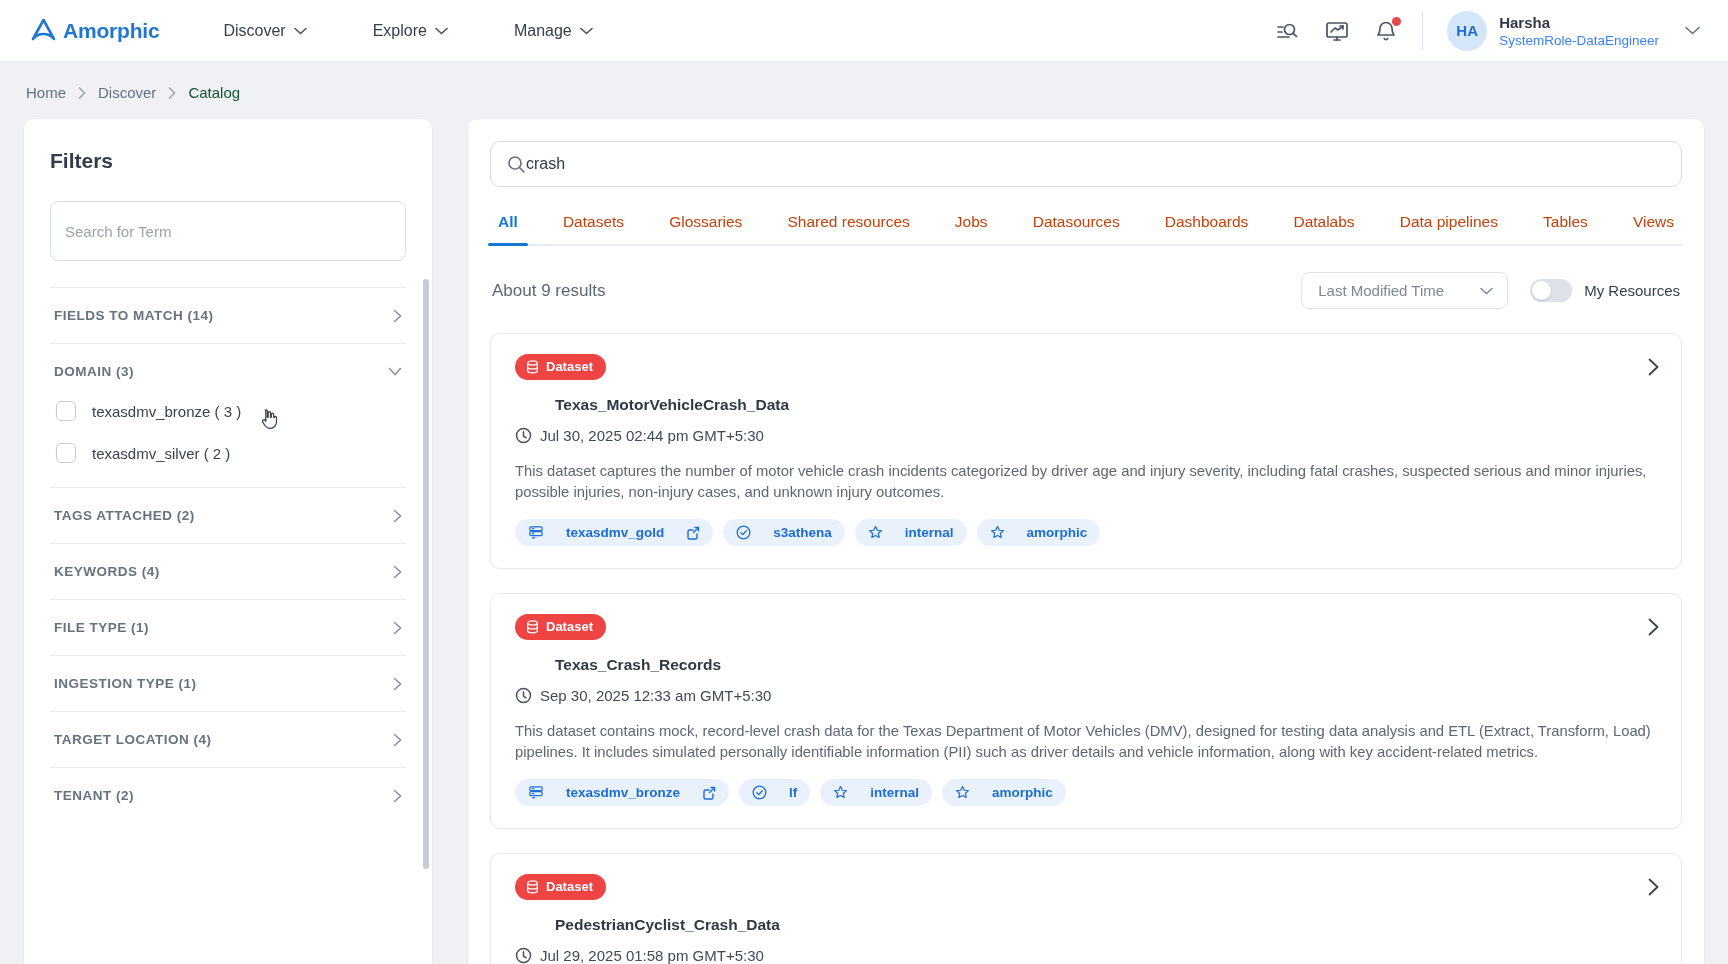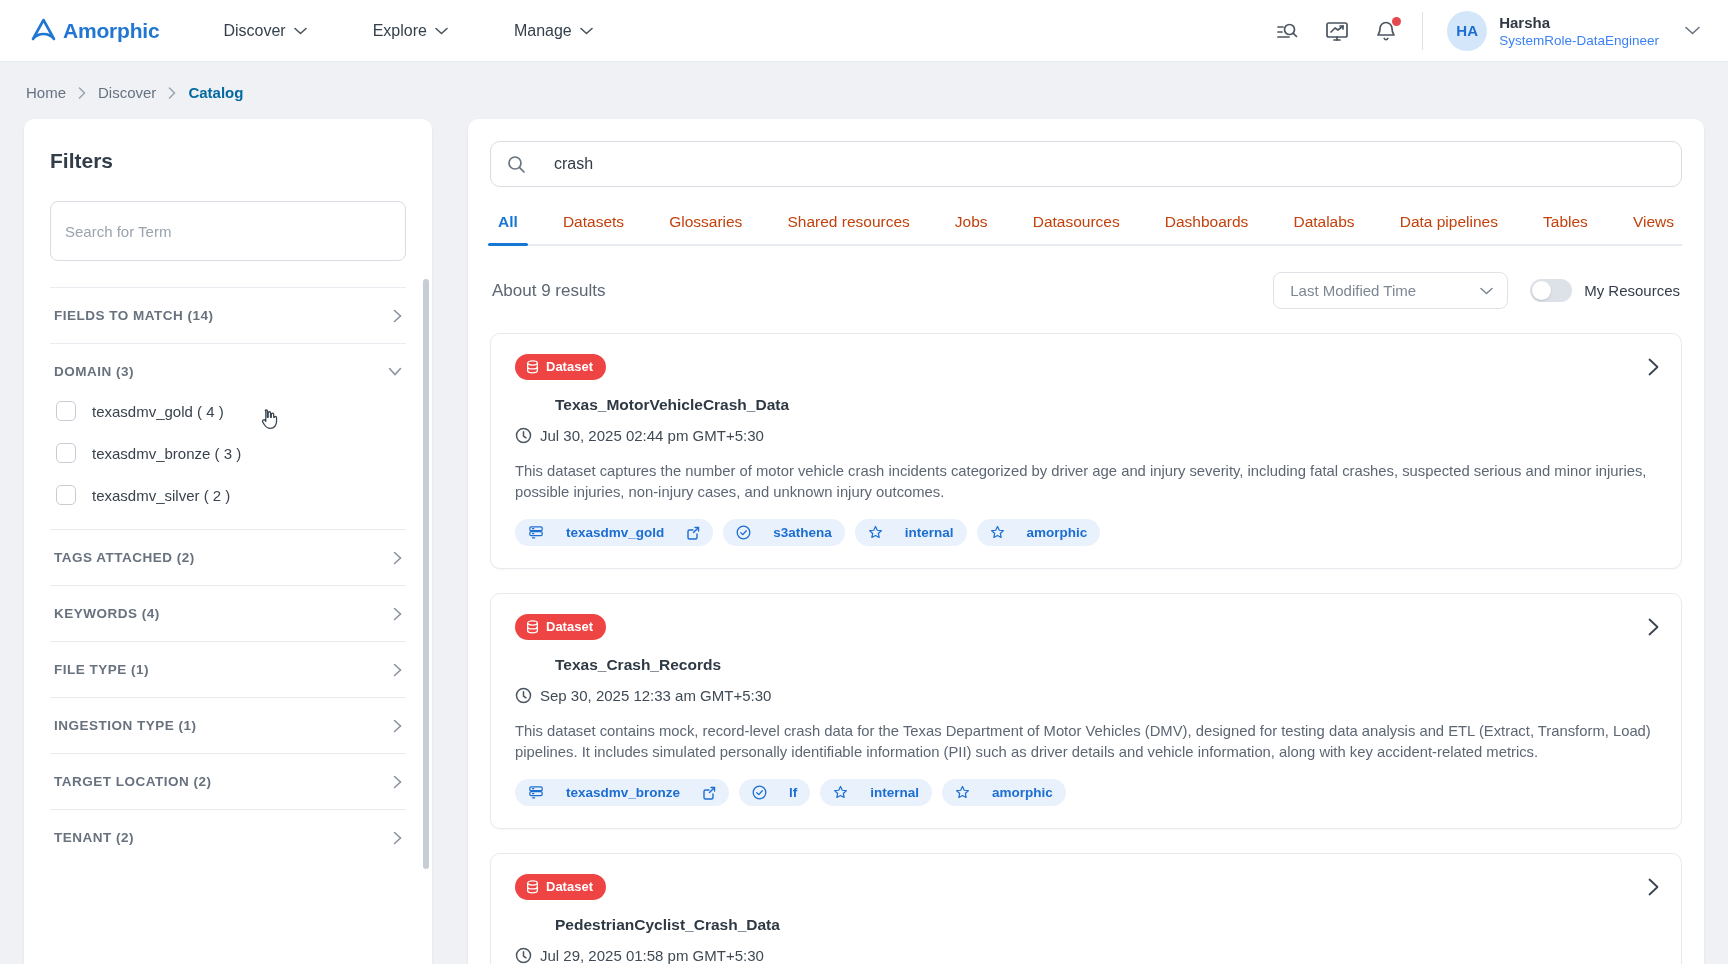"Catalog" .crumb.current { color: #0369a1 -> #14532d; font-weight: 700 -> 400 }
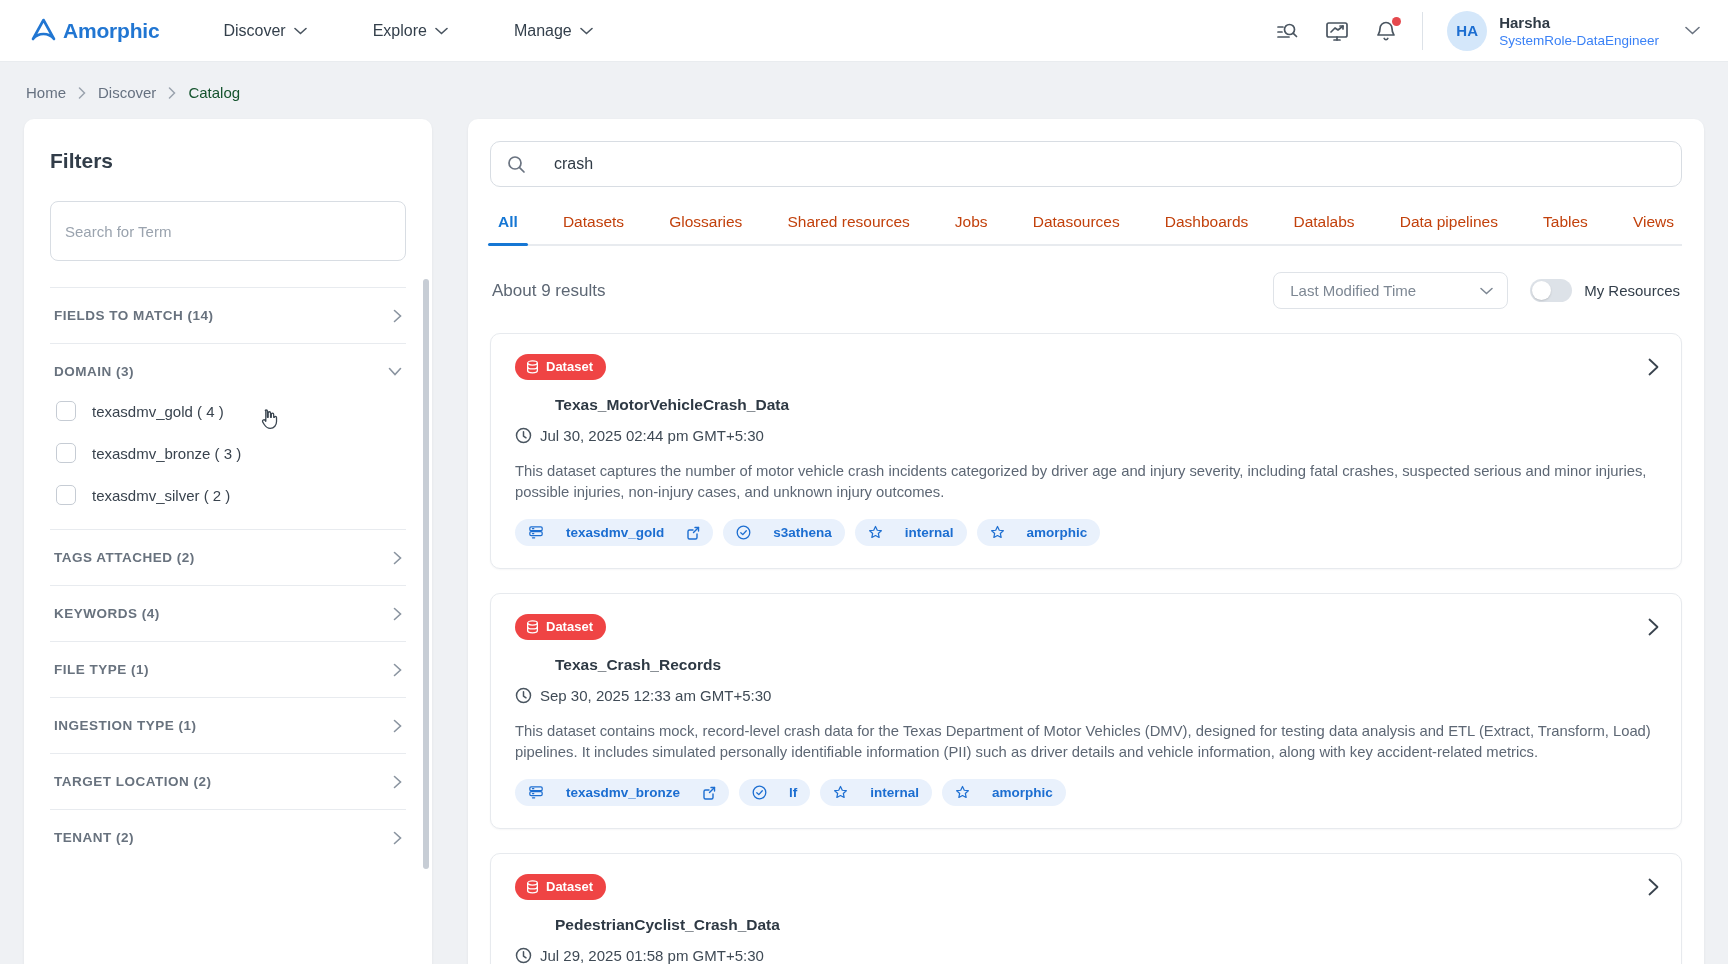"crash" .searchbar { gap: 28px -> 0 }
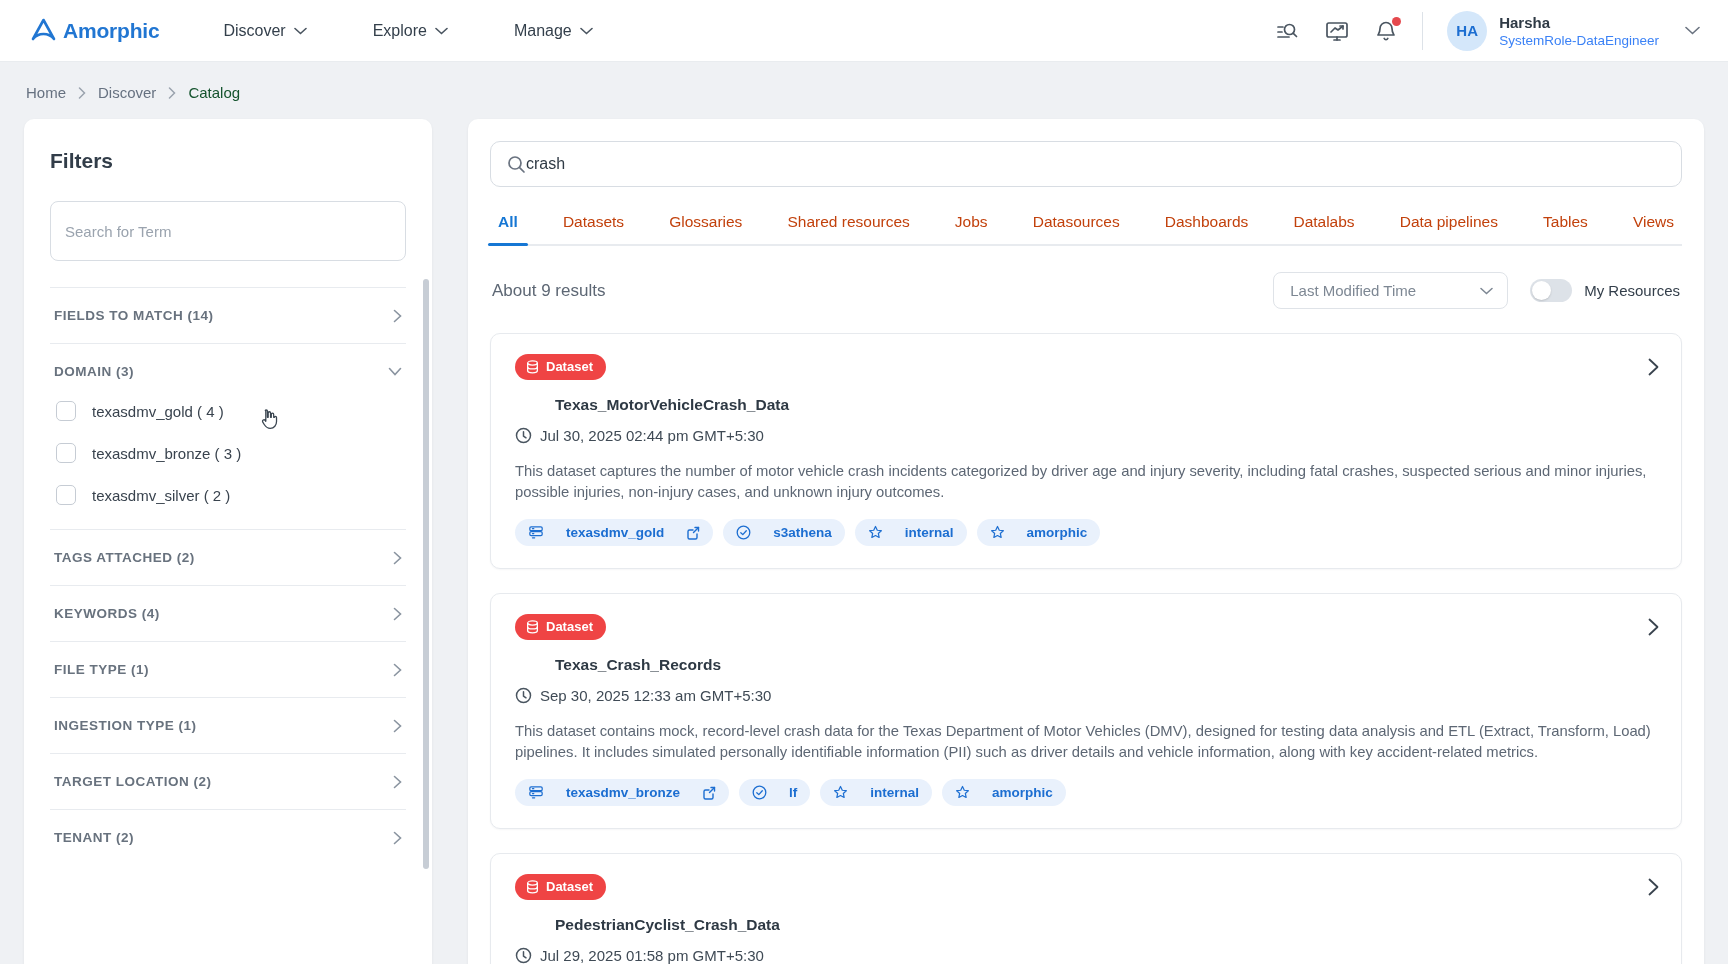"Last Modified Time" .sort-select { gap: 64px -> 36px }
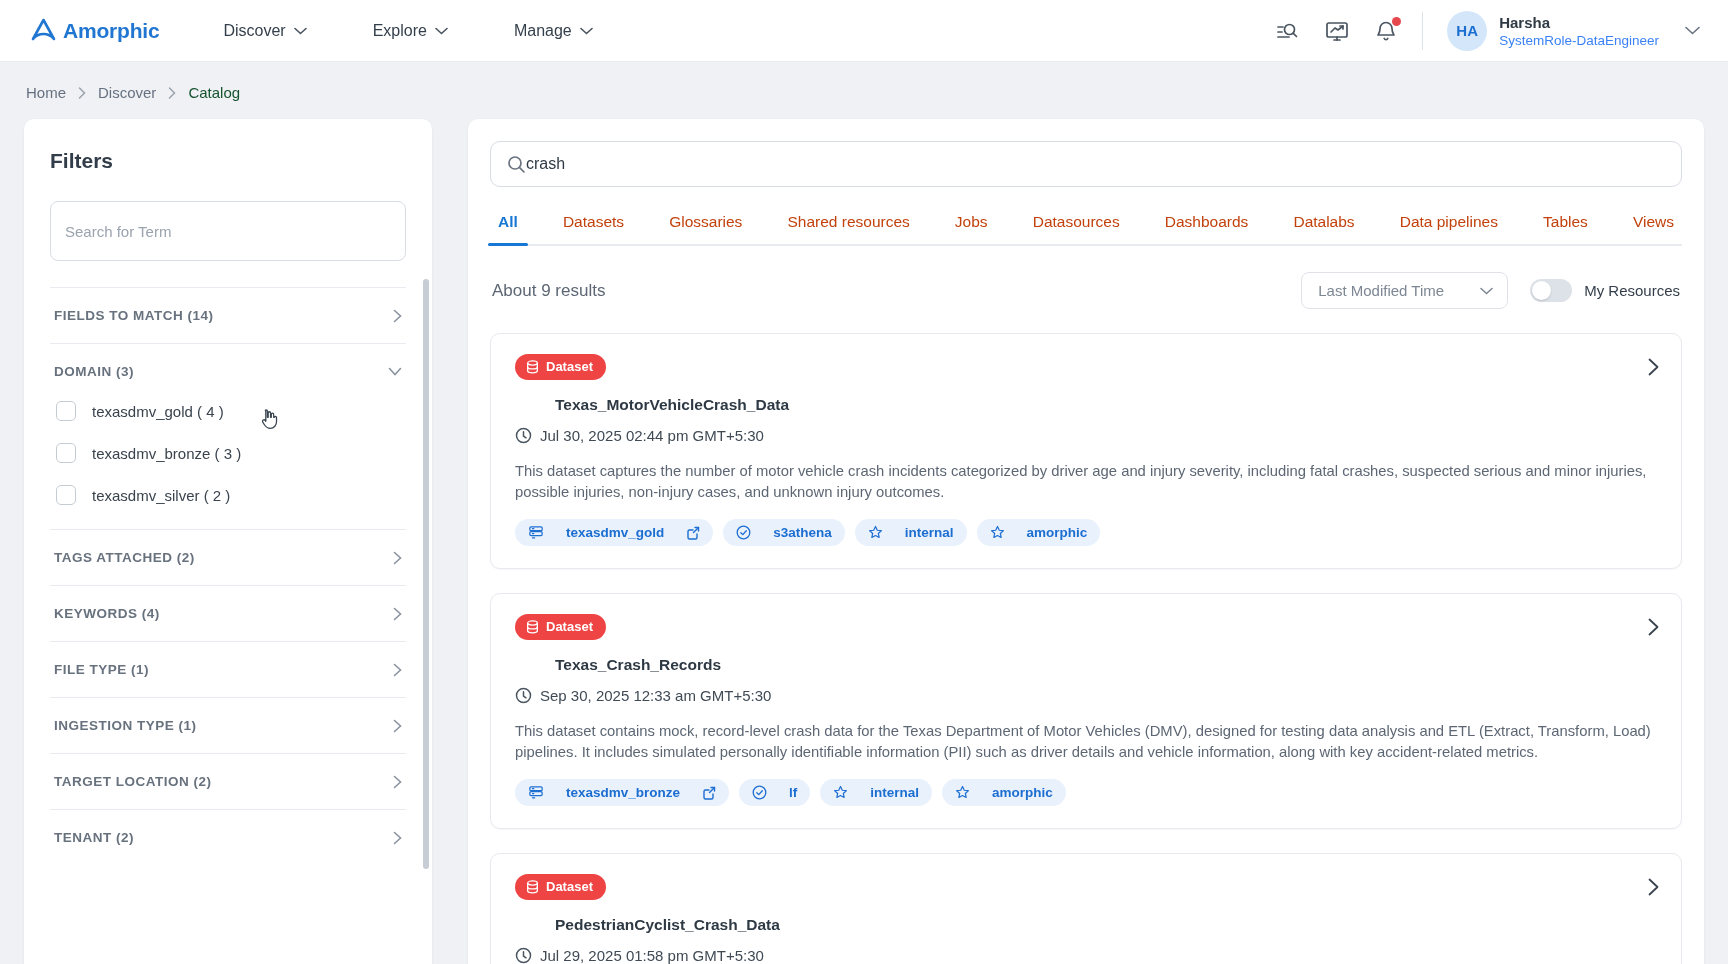"texasdmv_gold ( 4 )" div.checkrow { html: <div> <span></span> <span>texasdmv_gold ( 4 )</span> </div> -> none }
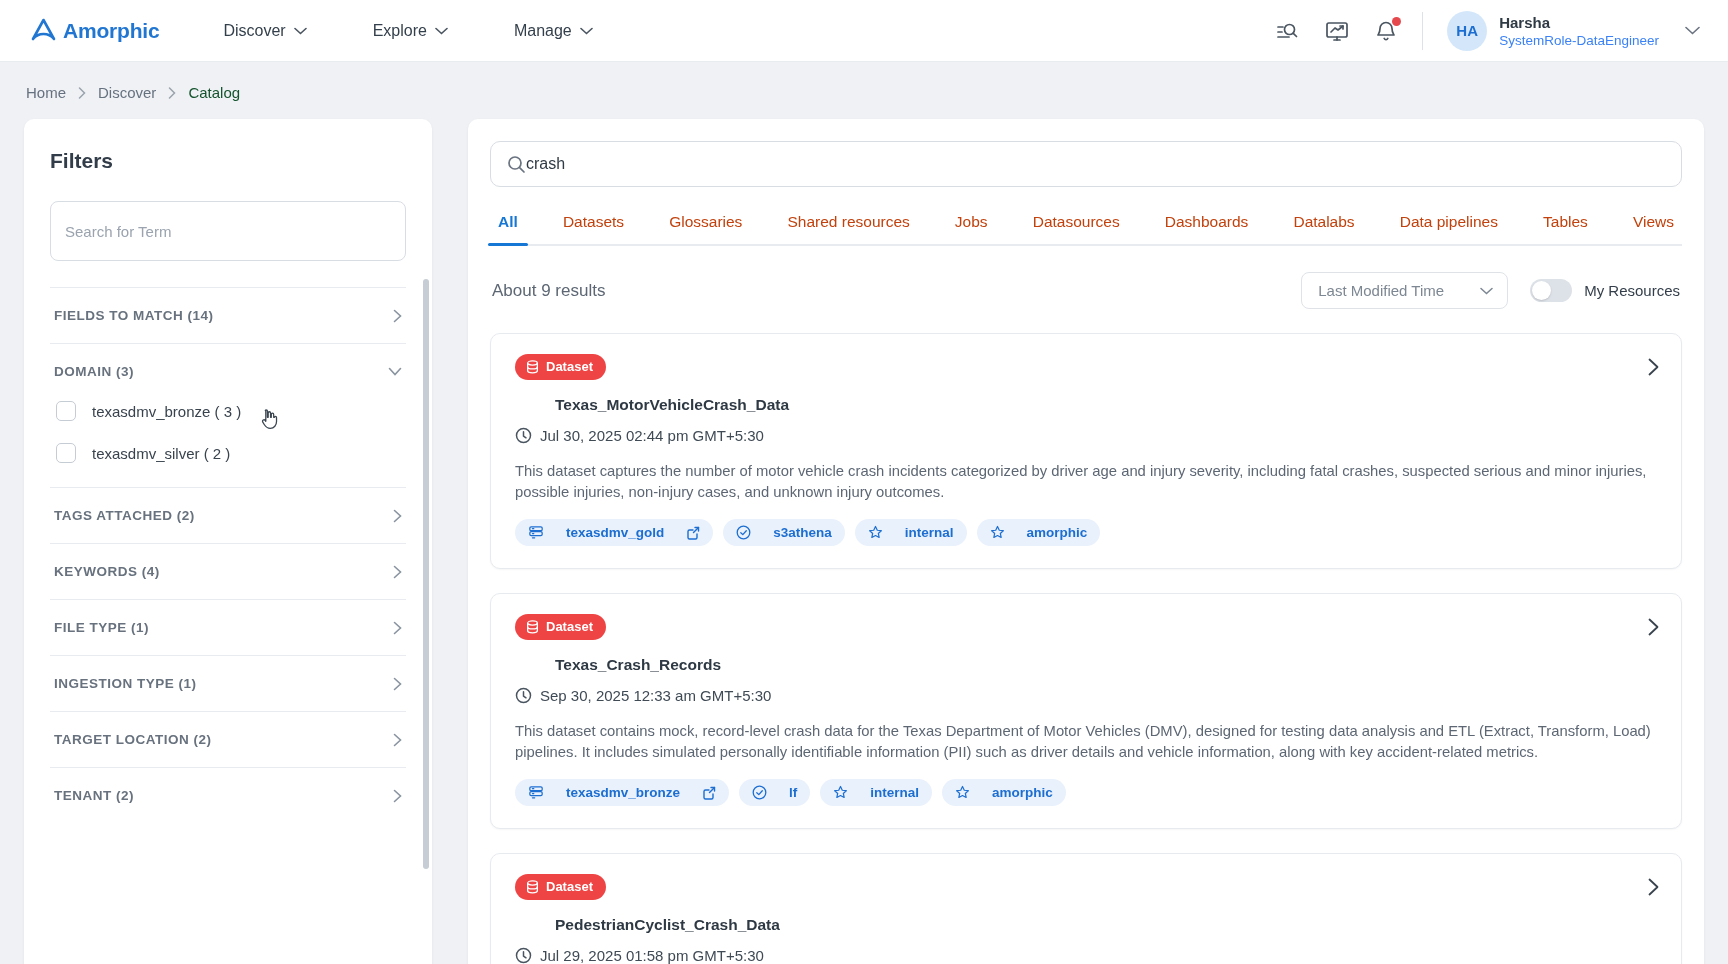"TARGET LOCATION (2)" span.fgroup-label { text: 2 -> 4 }
